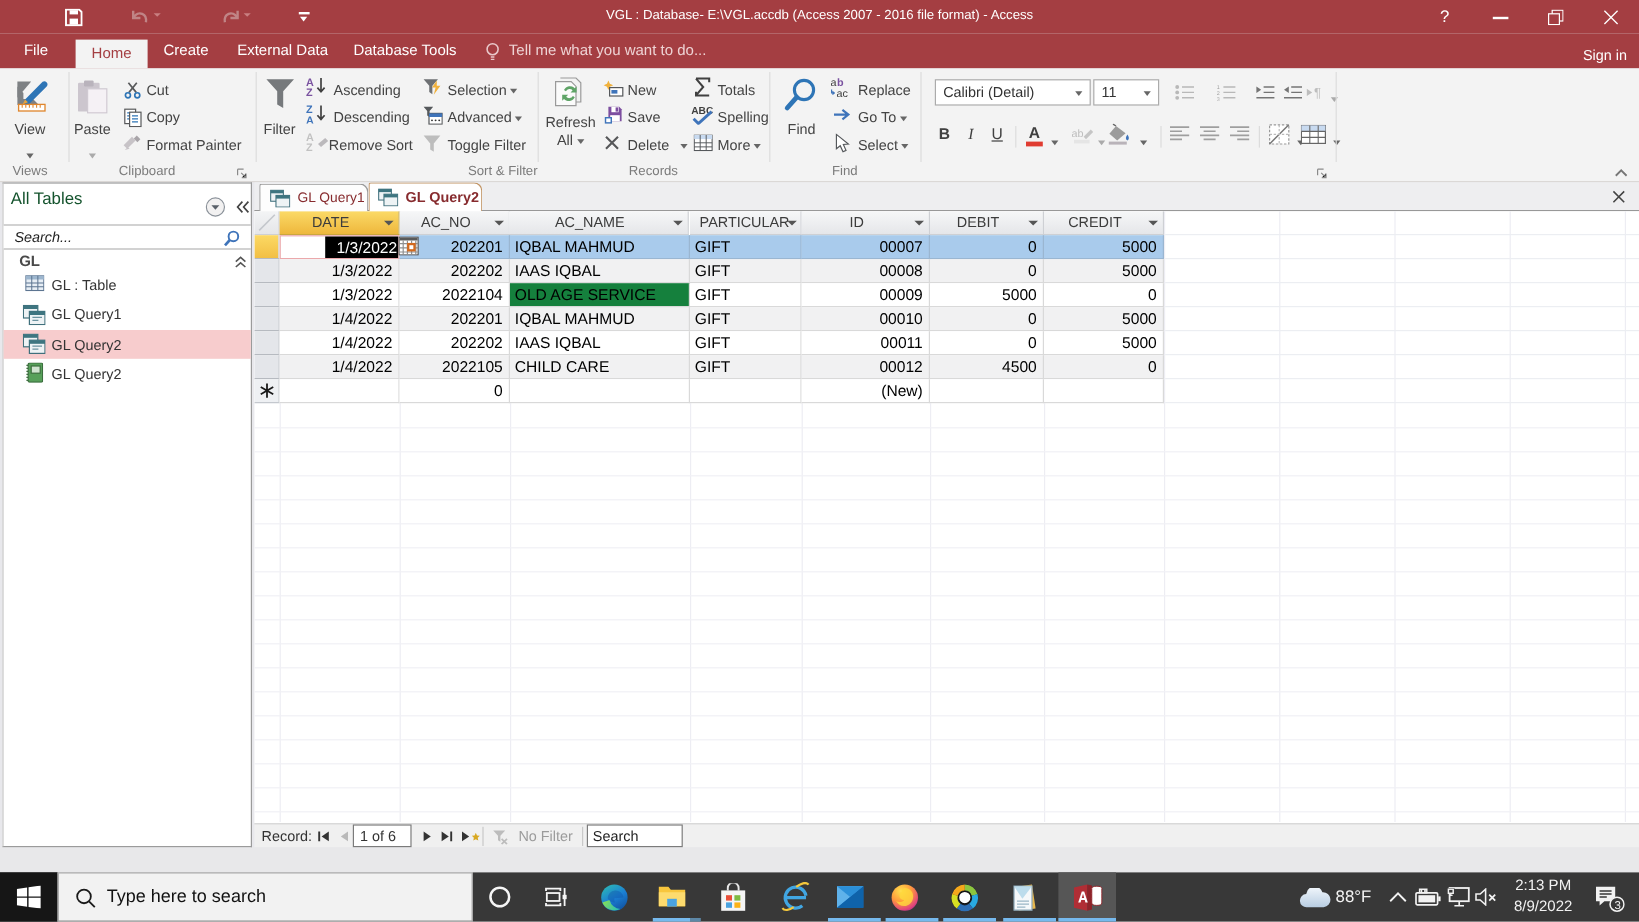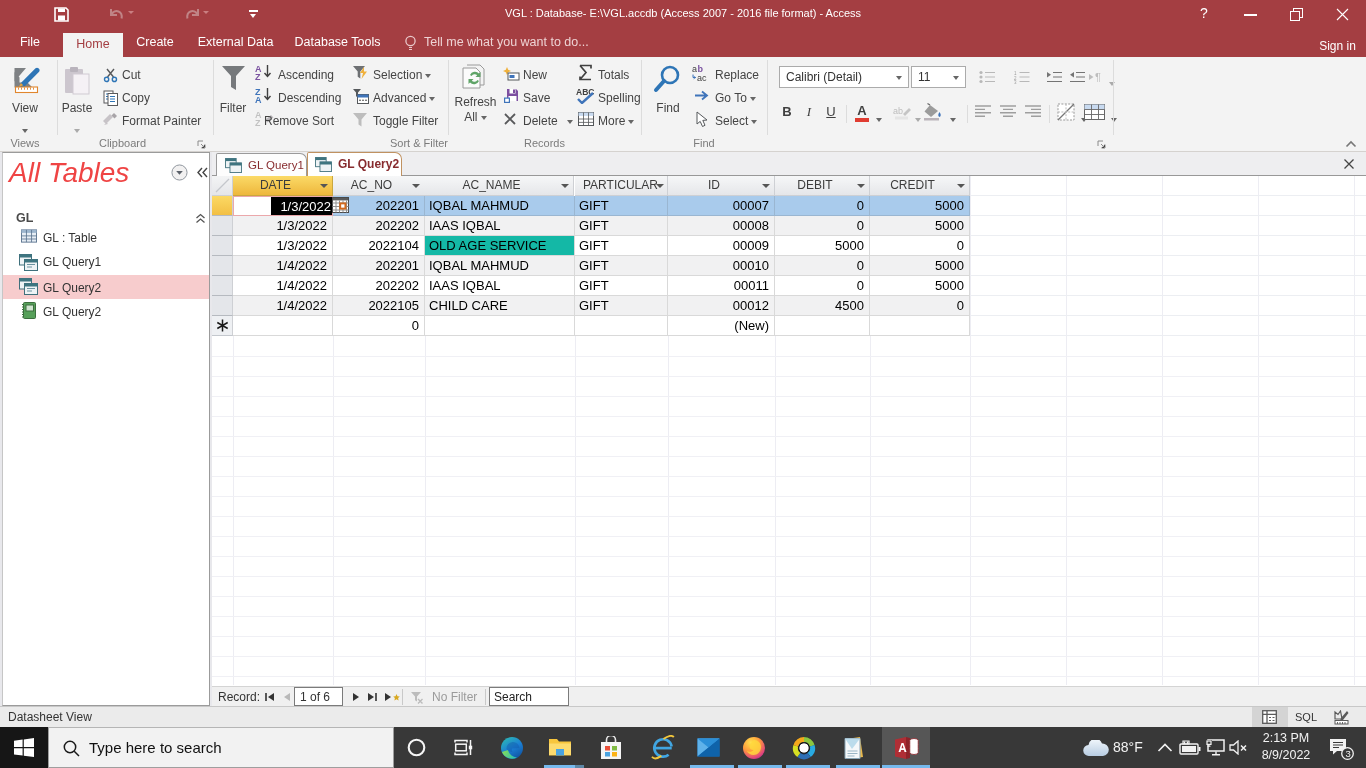"Remove Sort" div.smallrow { left: 264px -> 274px }
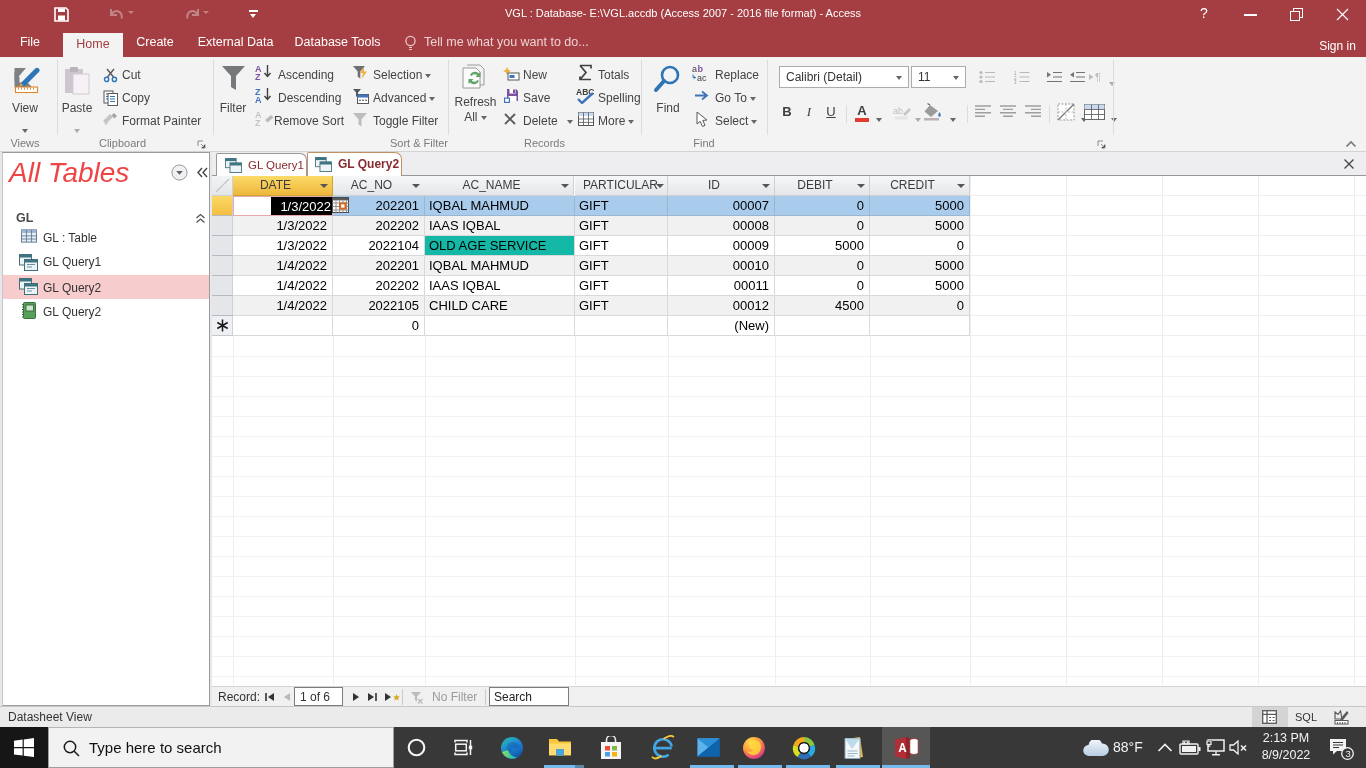"All Tables" div.abs { color: #ef4444 -> #14532d; font-size: 28px -> 14px; font-style: italic -> none }
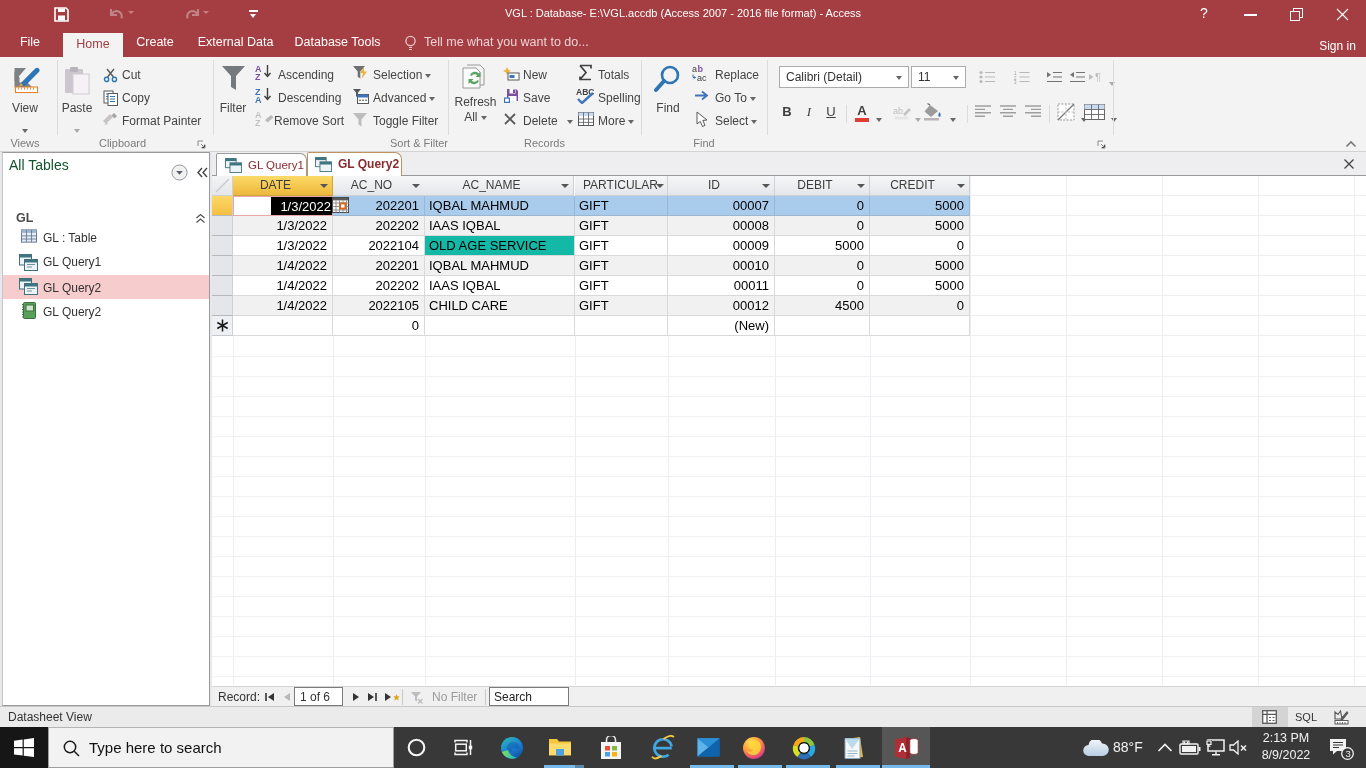"Search..." div.abs { html: none -> <div> <div>Search...</div> <svg> <circle></circle> <path></path> </svg> </div> }
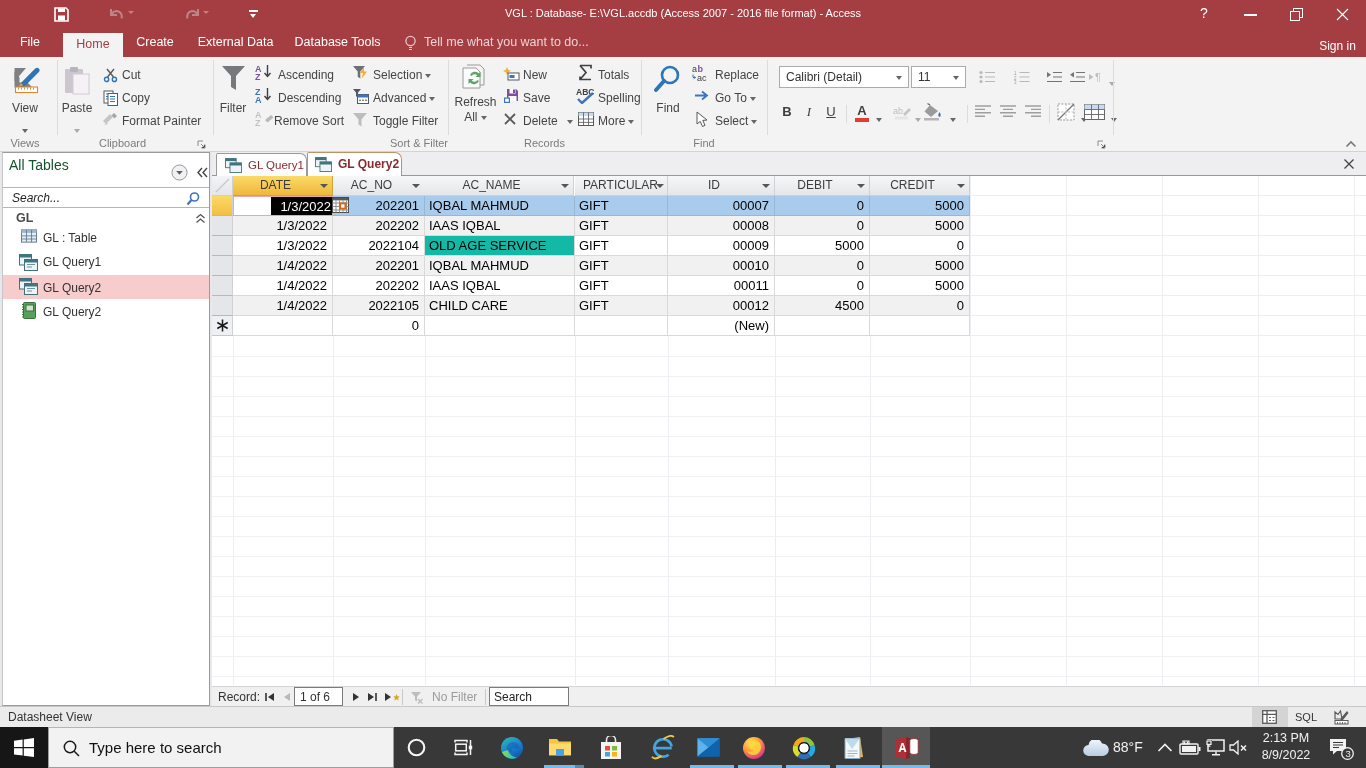"OLD AGE SERVICE" div.cell { background: #14b8a6 -> #15803d }
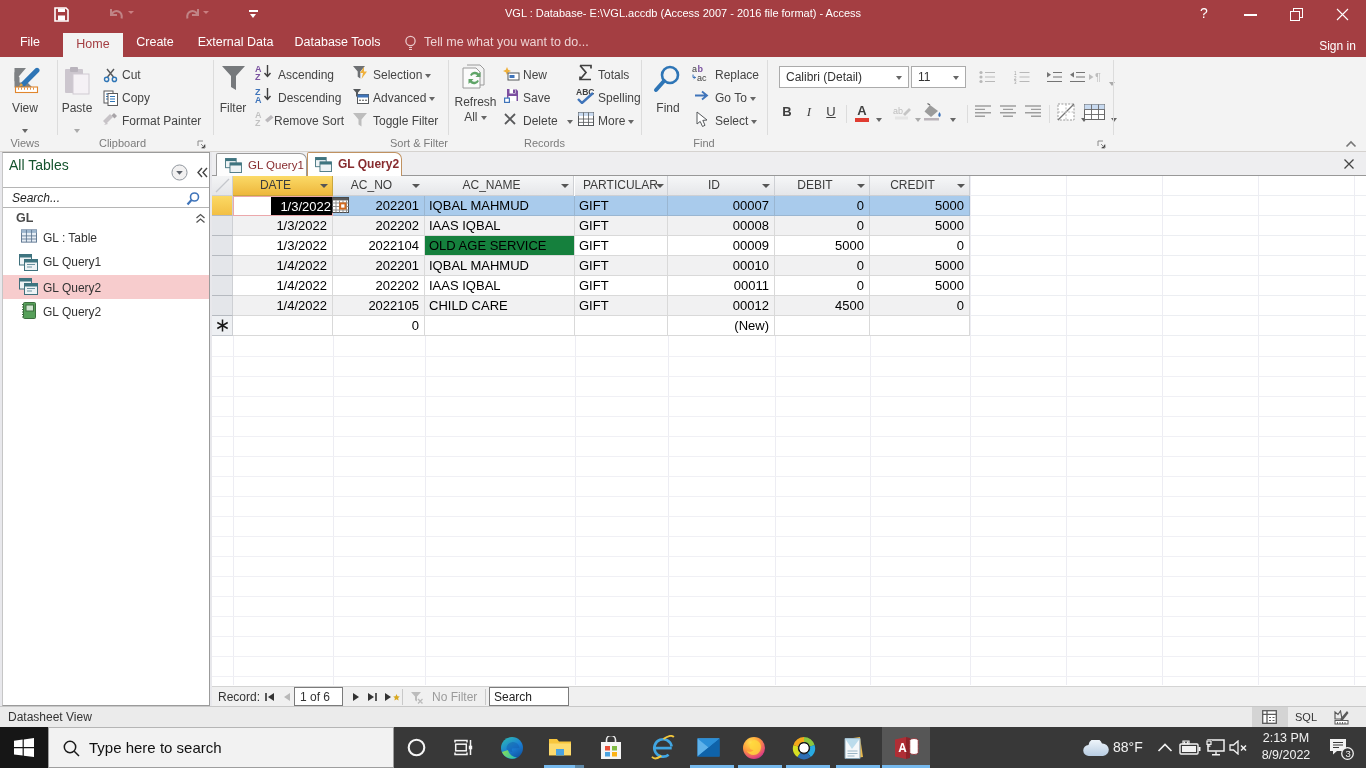"Datasheet View" div { html: <div> <div>Datasheet View</div> <div> <svg> <rect></rect> <path></path> <path></path> </svg> </div> <div>SQL</div> <svg> <path></path> <path></path> <rect></rect> <path></path> </svg> </div> -> none }
